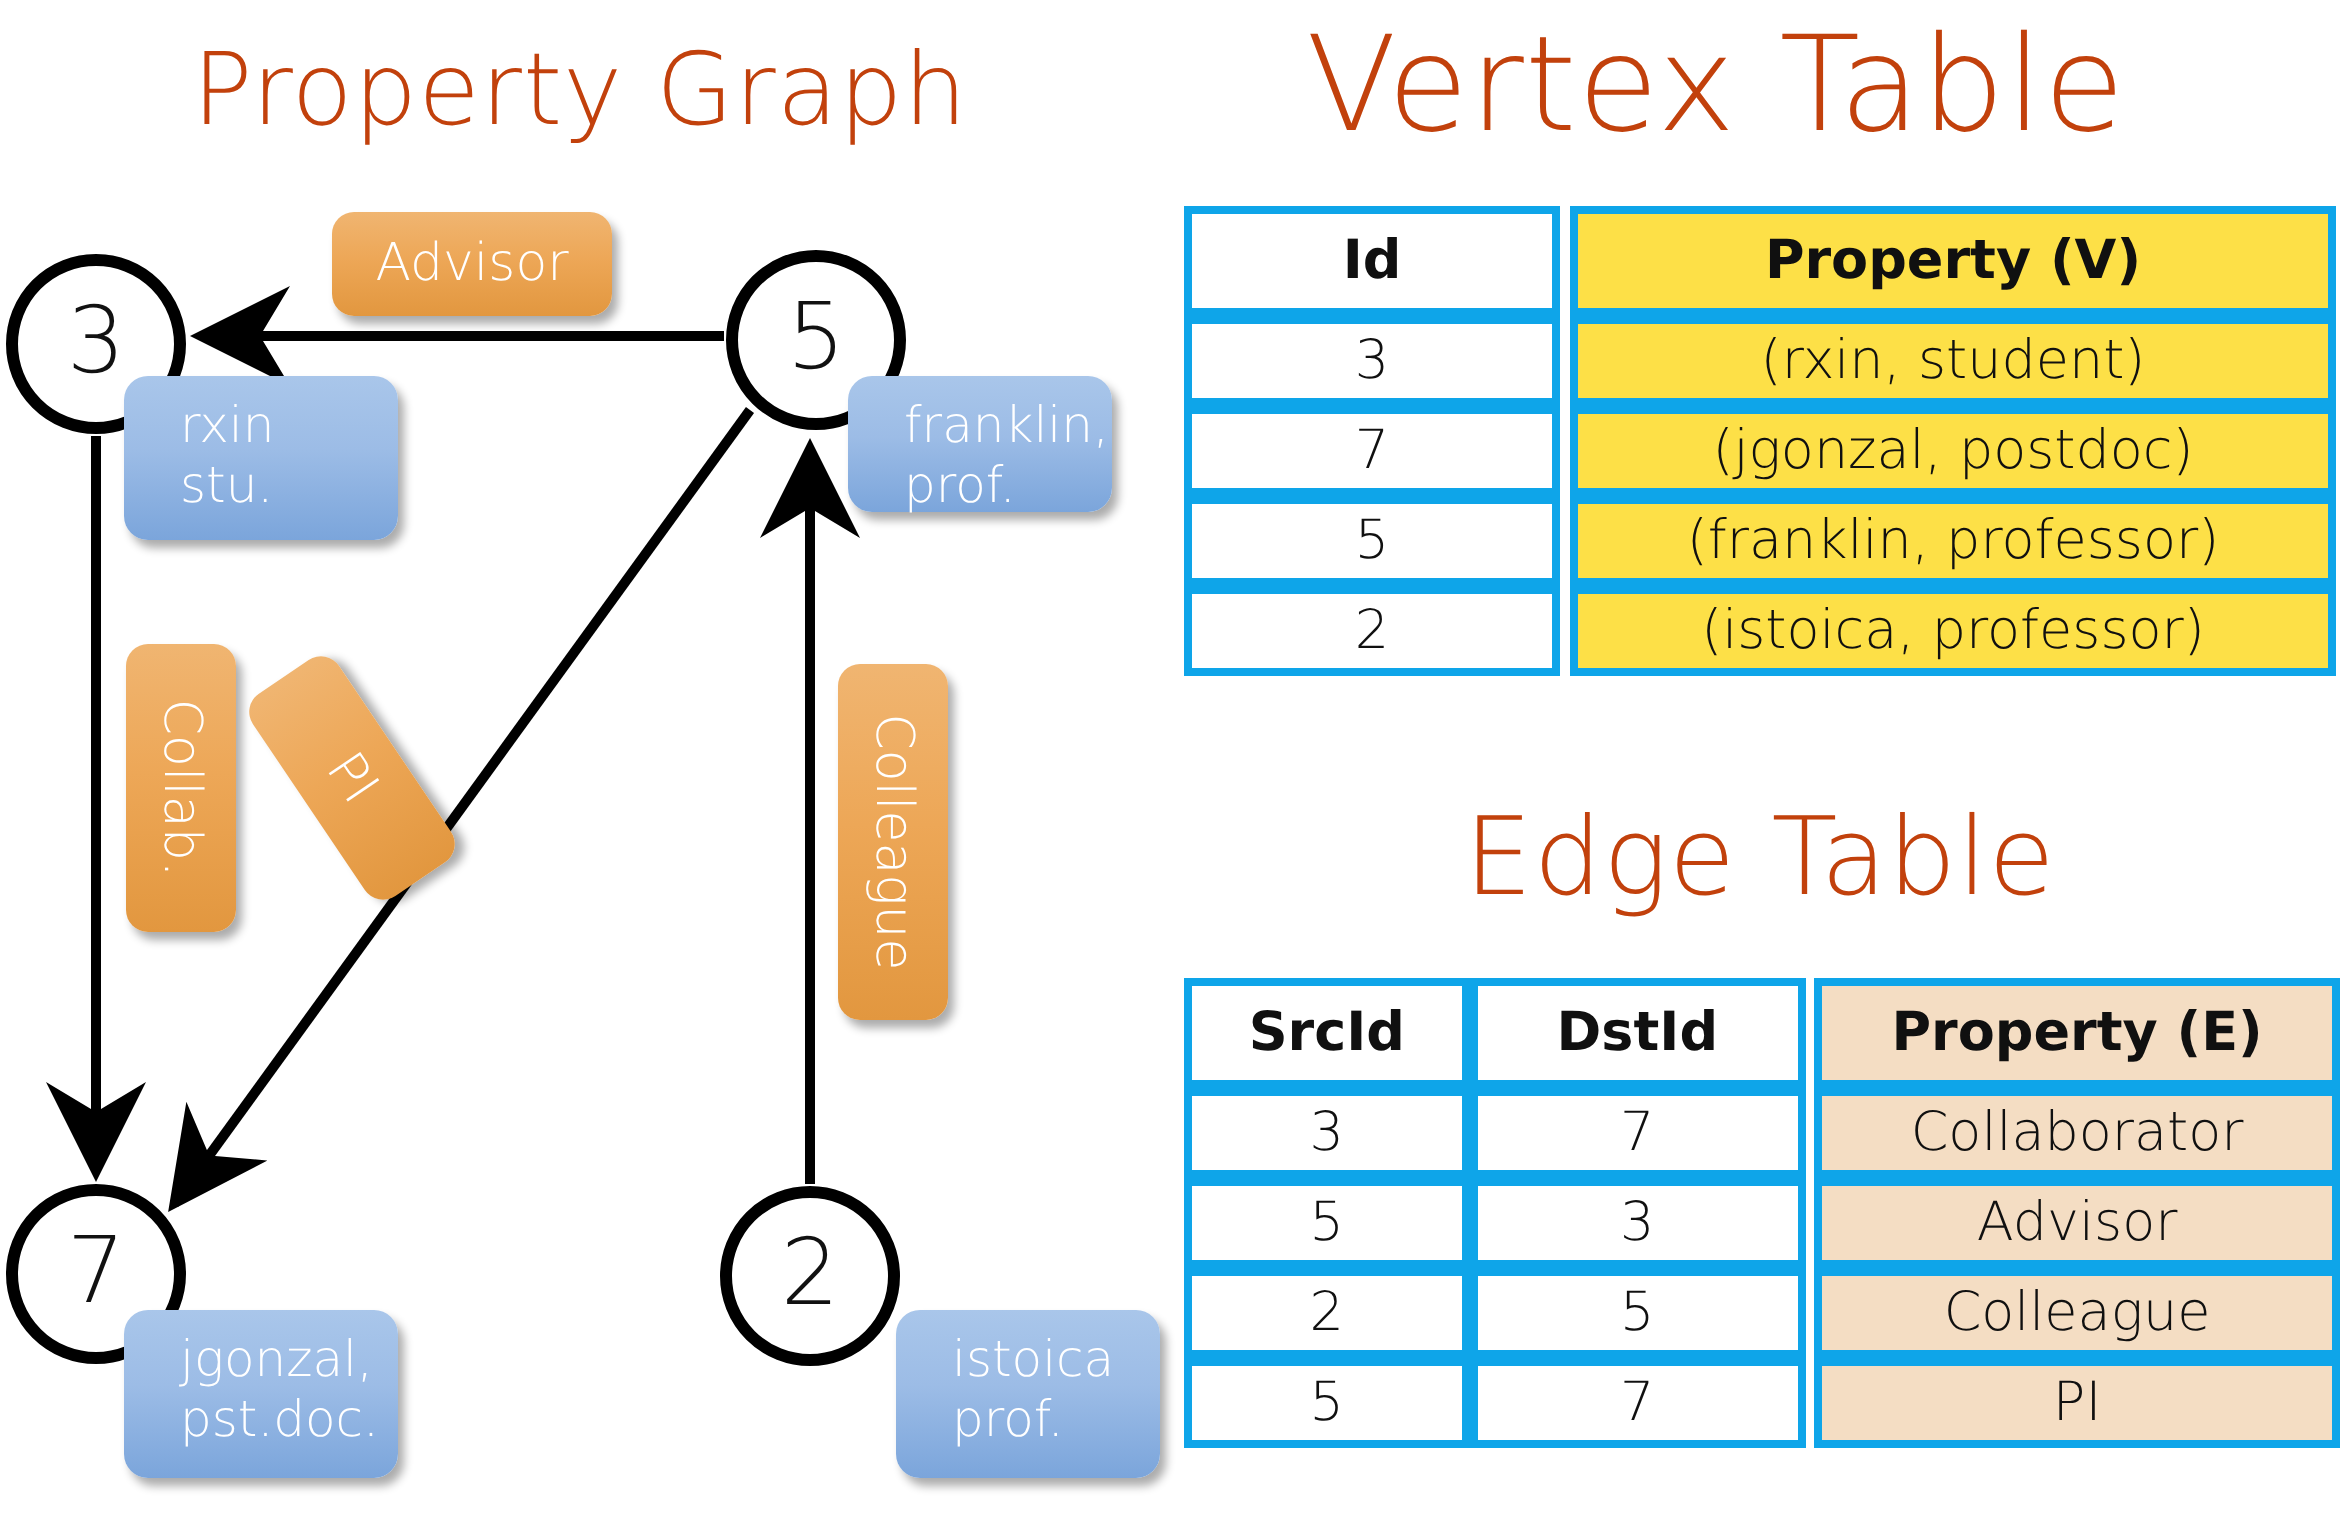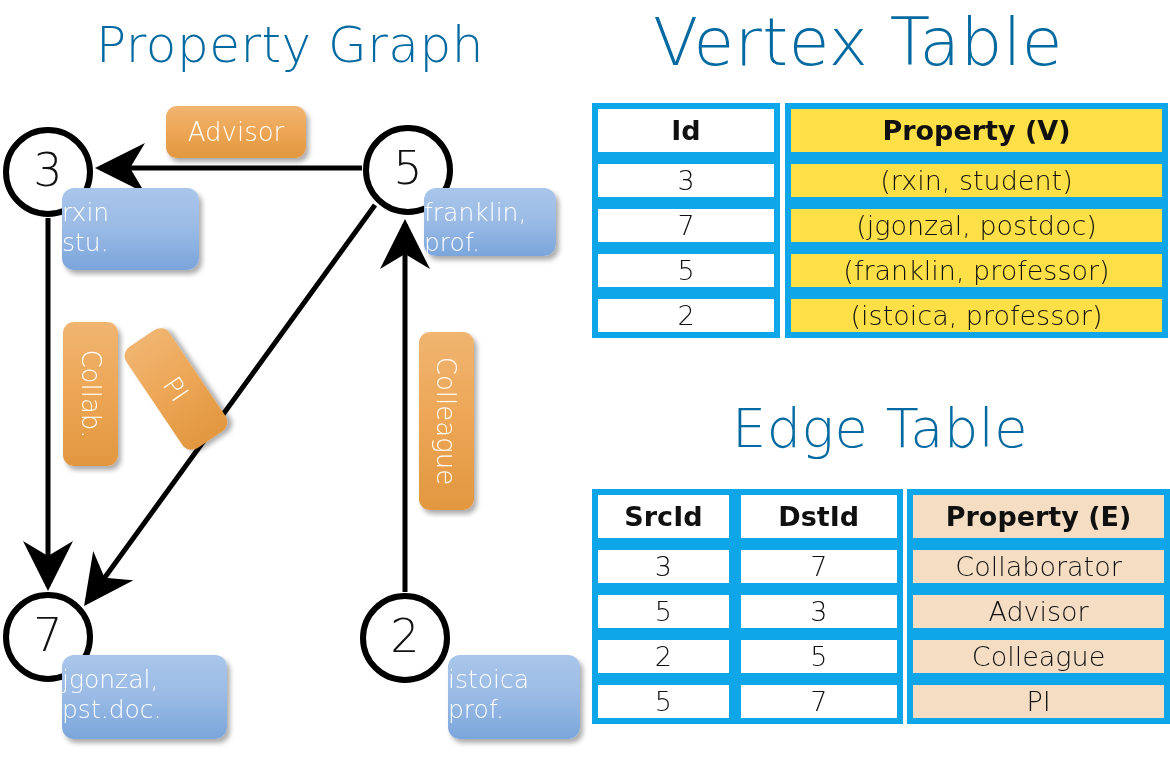"Property Graph" .title { color: #0369a1 -> #c2410c }
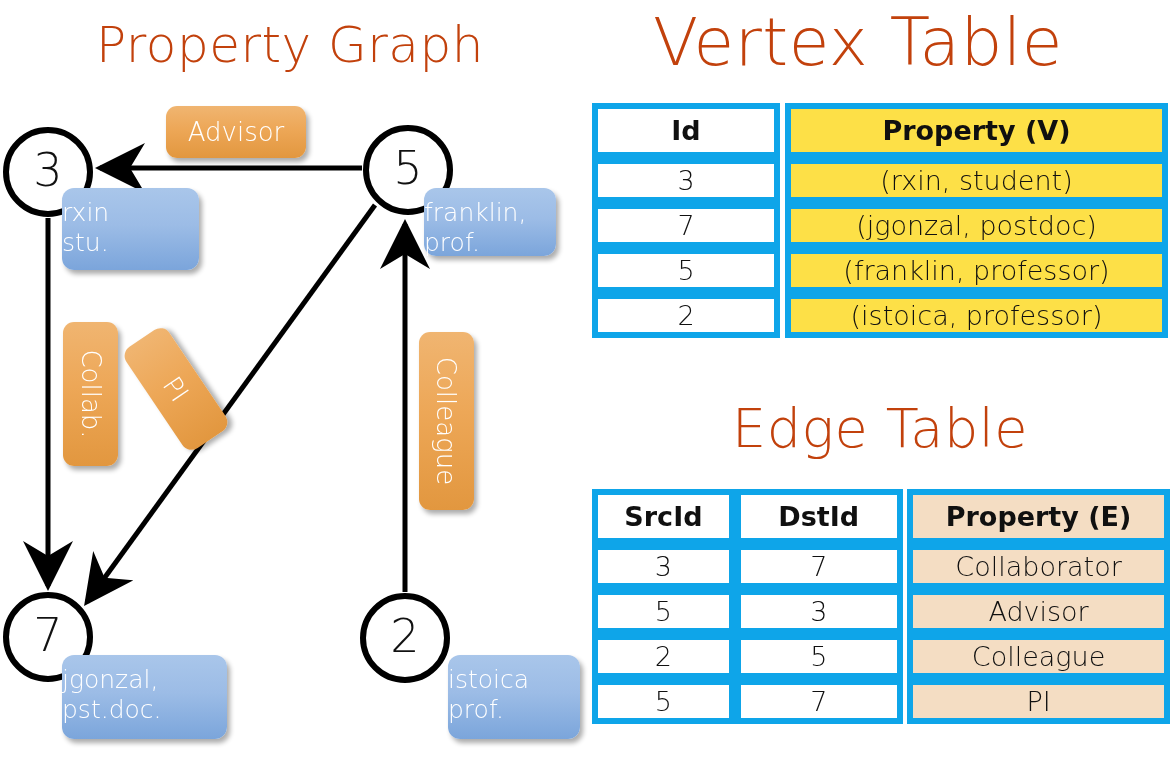"Id" .tbl td { border: 6px solid #0ea5e9 -> 4px solid #0ea5e9 }
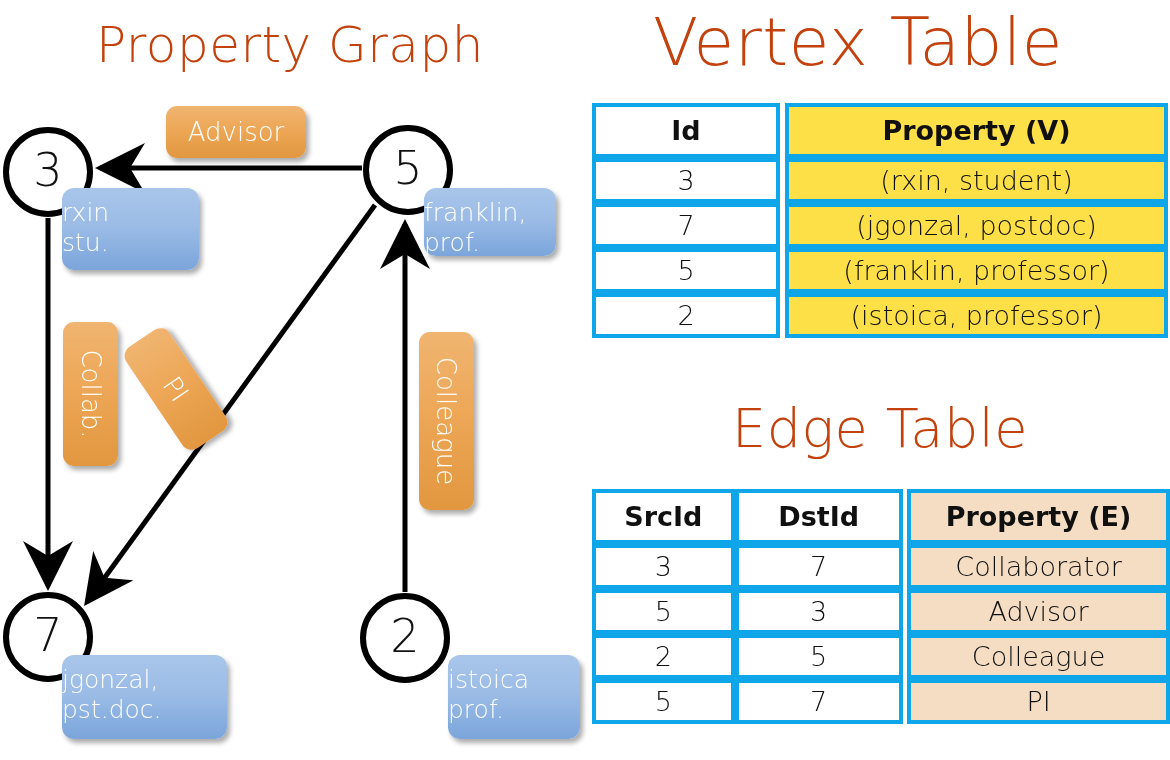"rxin" .prop-box { padding: 10px 0 0 0 -> 10px 0 0 28px }
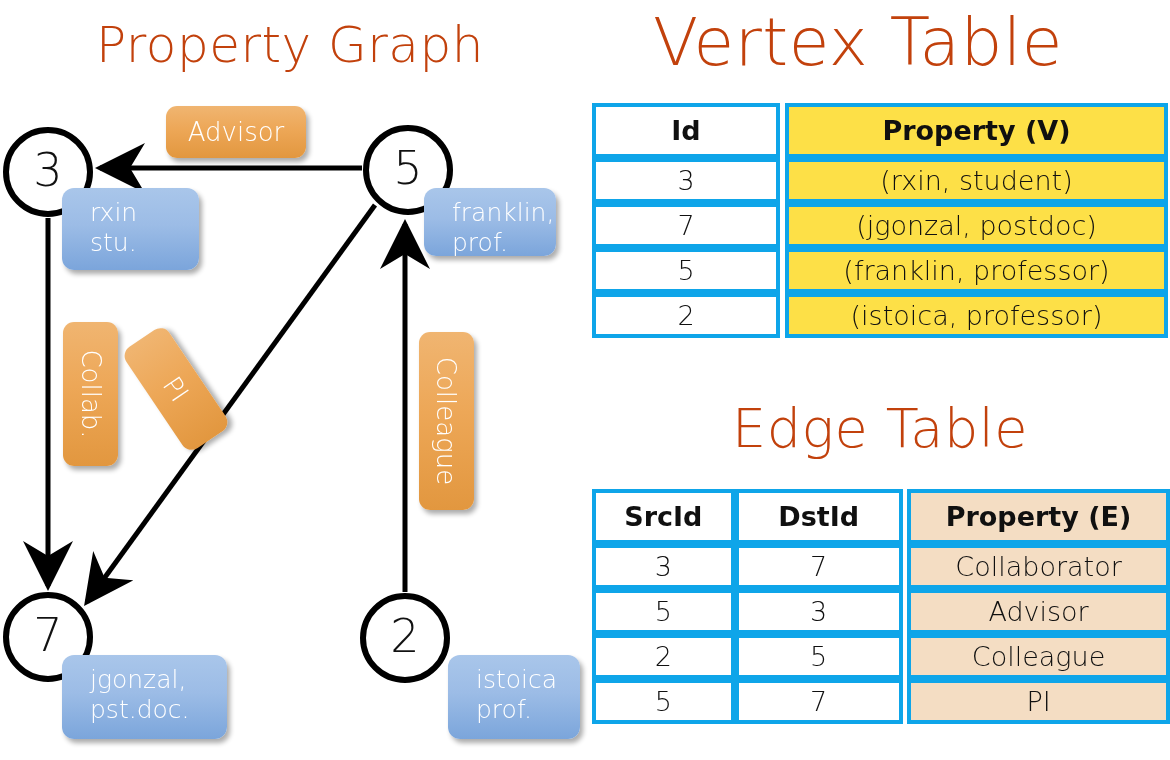"jgonzal," div.prop-box { width: 165px -> 137px }
